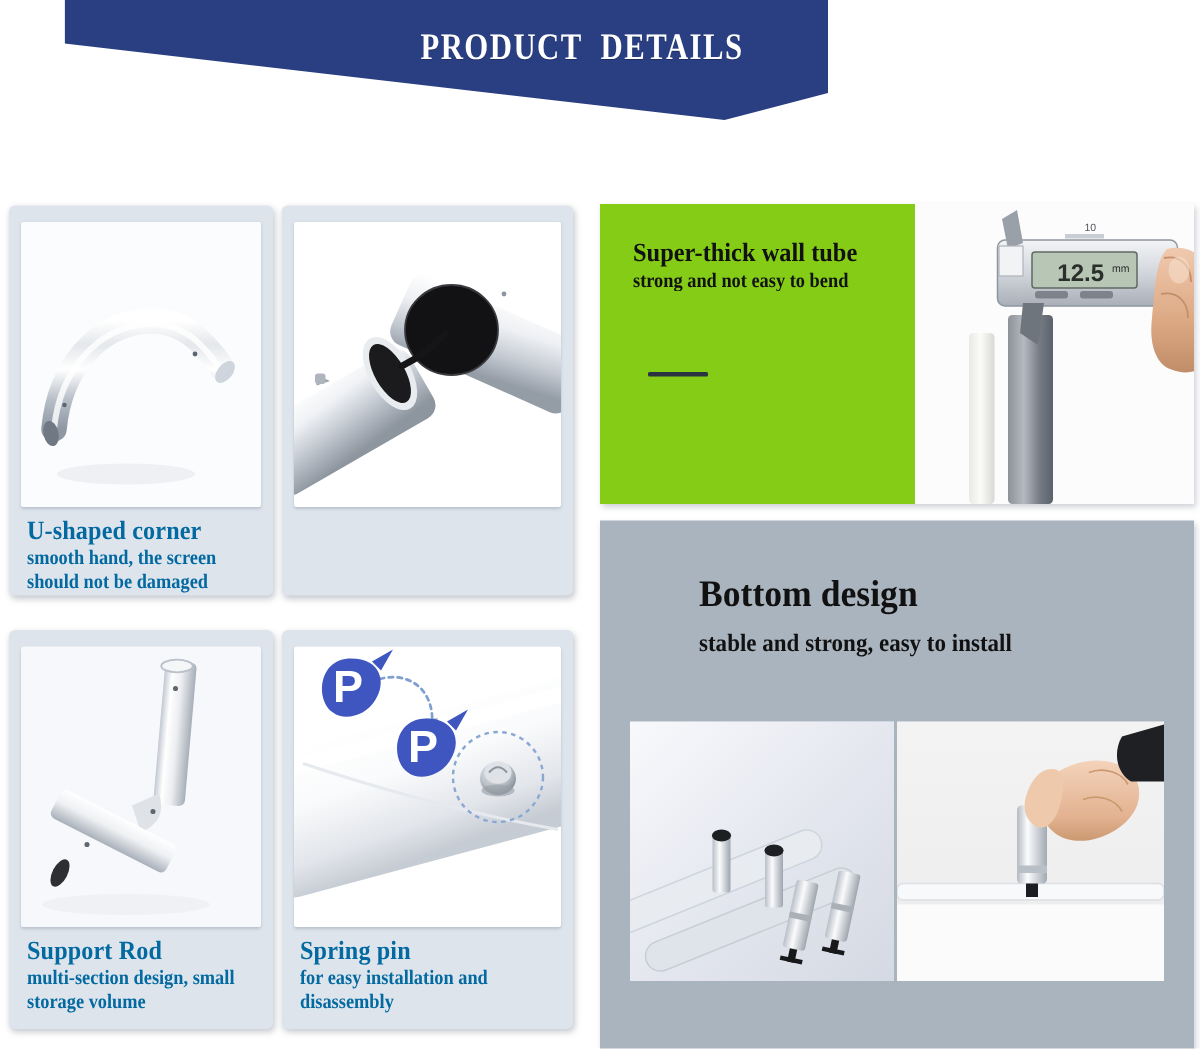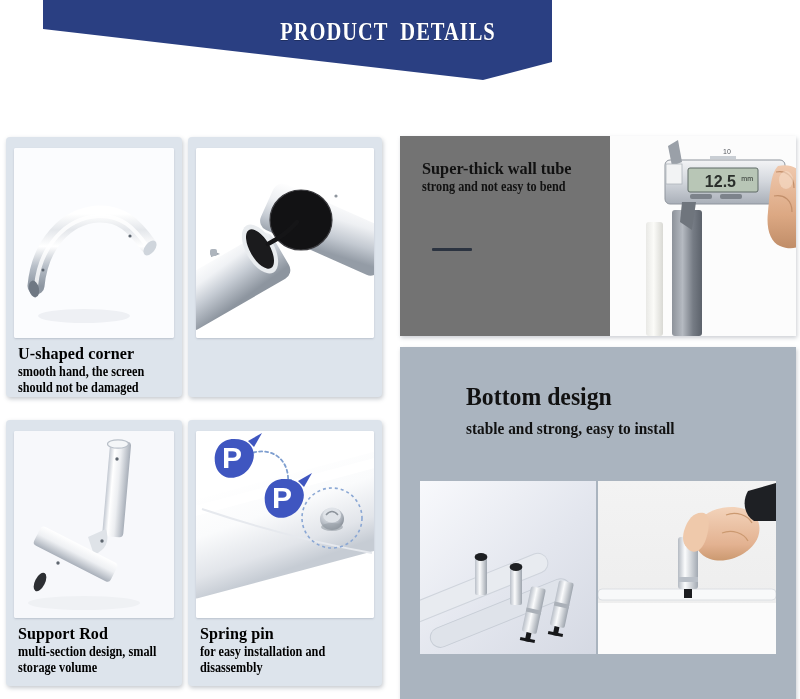"Super-thick wall tube" .panel-light { background: #737373 -> #84cc16 }
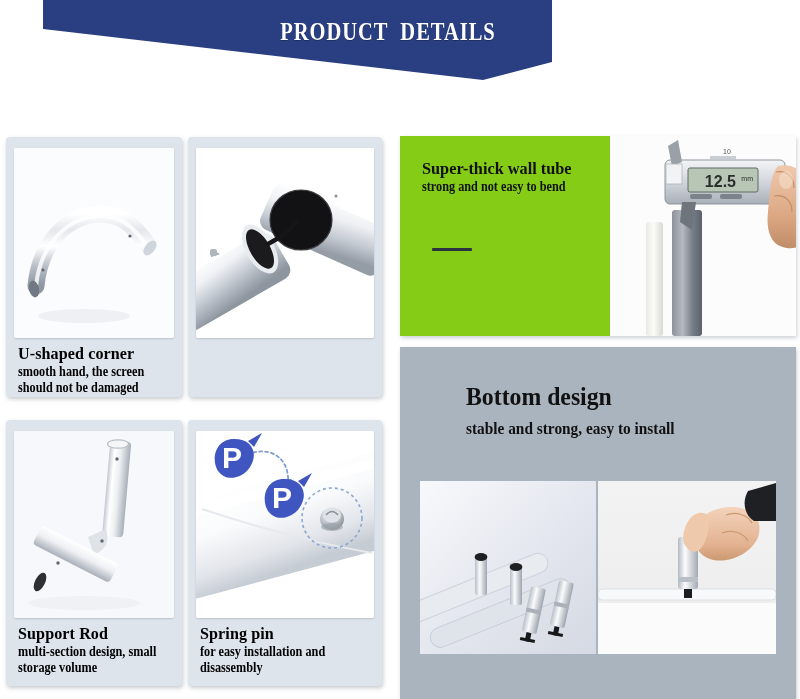"U-shaped corner" .cap { color: #000000 -> #0369a1 }
